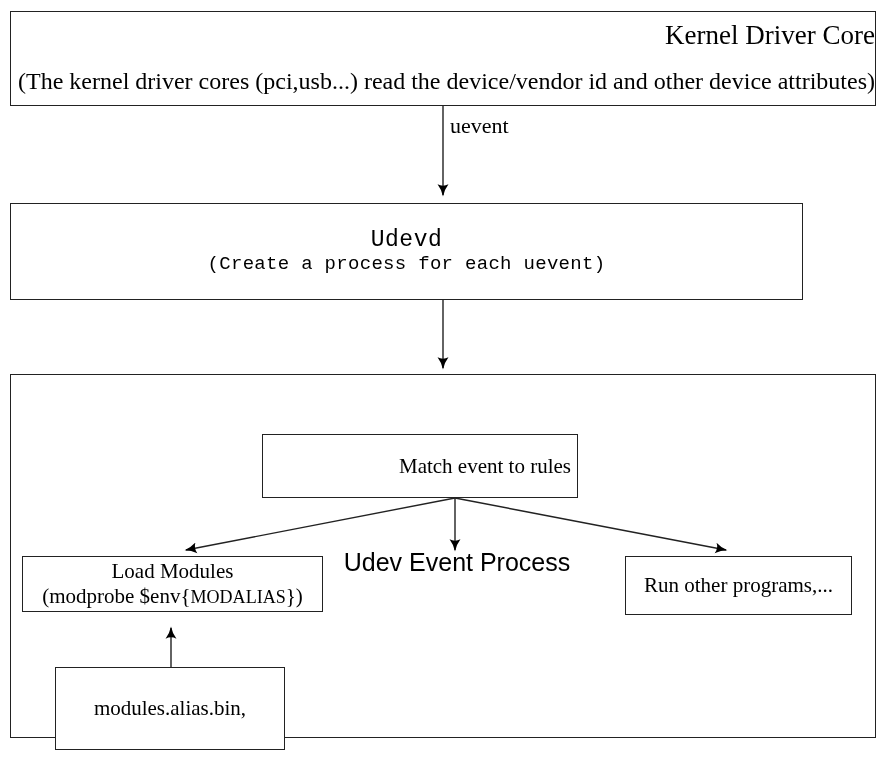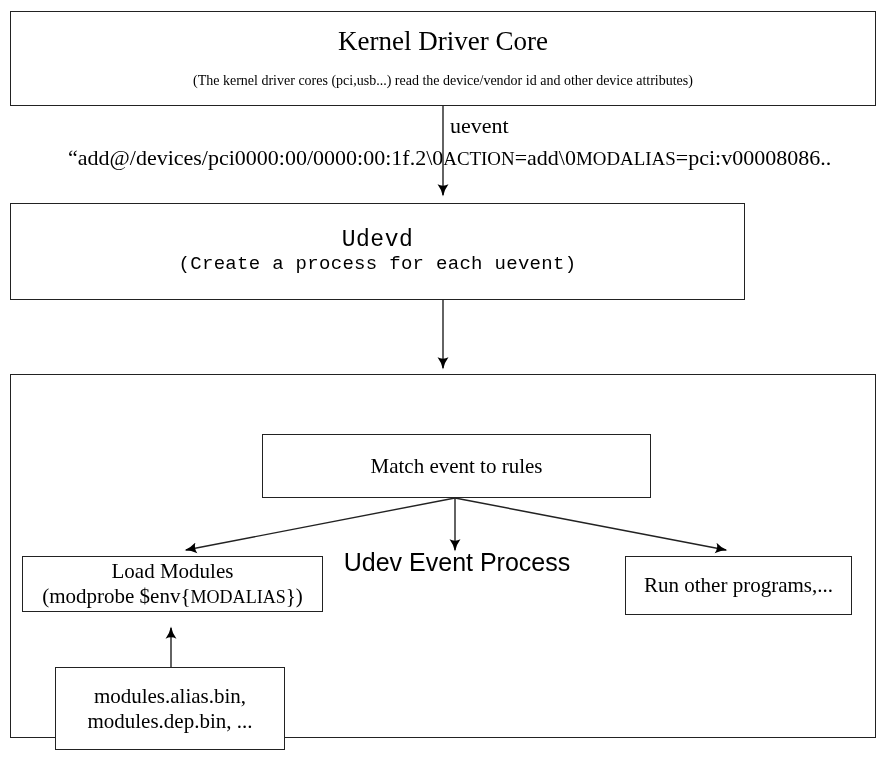"Kernel Driver Core" div.box { align-items: none -> flex-end }
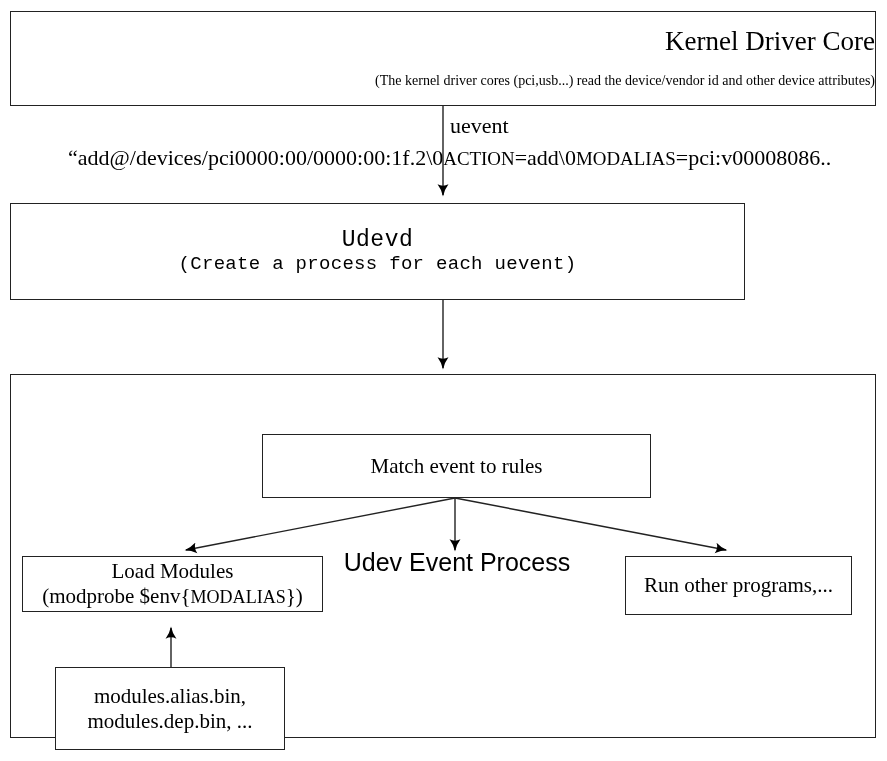"(The kernel driver cores (pci,usb...)" .sub-lg { font-size: 14px -> 24px }
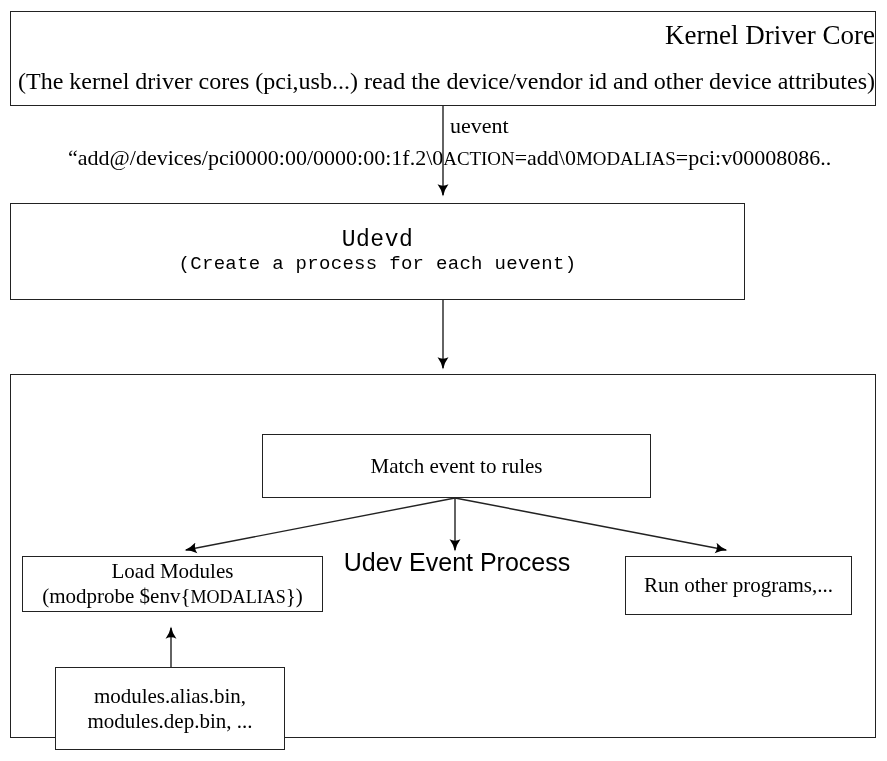"“add@/devices/pci0000:00/0000:00:1f.2\0A" div.label-free { html: <div> <span>“add@/devices/pci0000:00/0000:00:1f.2\0</span><span>ACTION</span><span>=add\0</span><span>MODALIAS</span><span>=pci:v00008086..</span> </div> -> none }
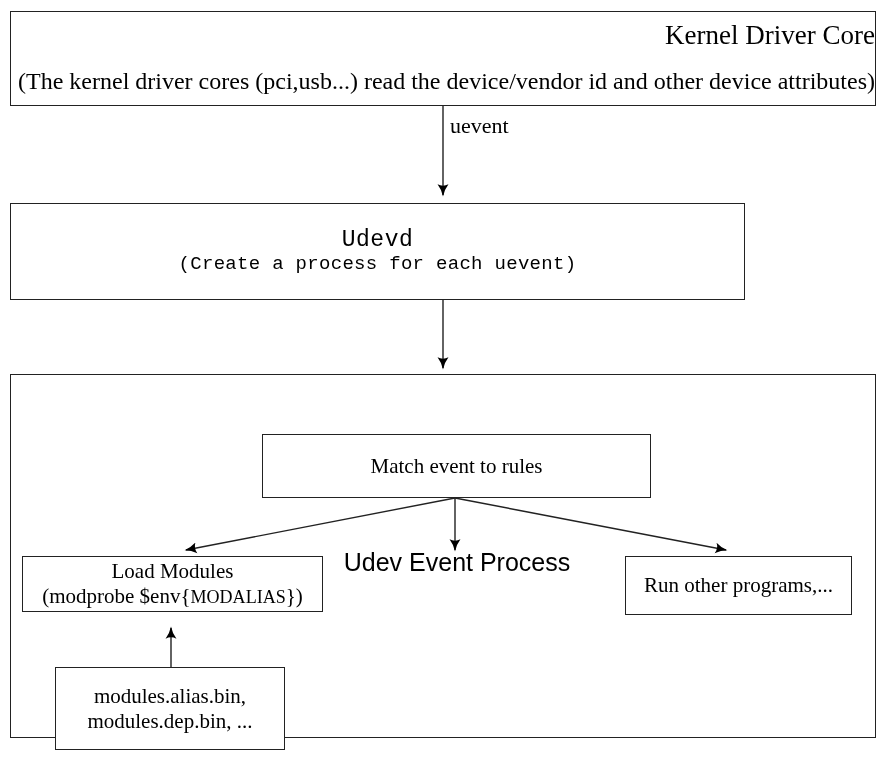"Udevd" div.box { width: 735px -> 793px }
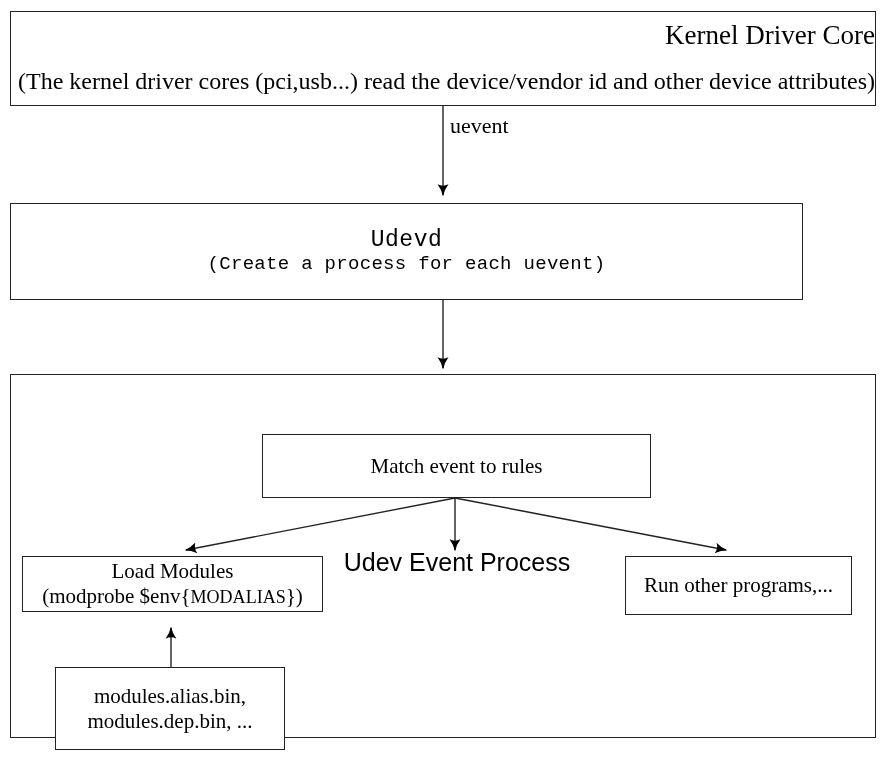"Match event to rules" div.box { align-items: none -> flex-end; width: 389px -> 316px }
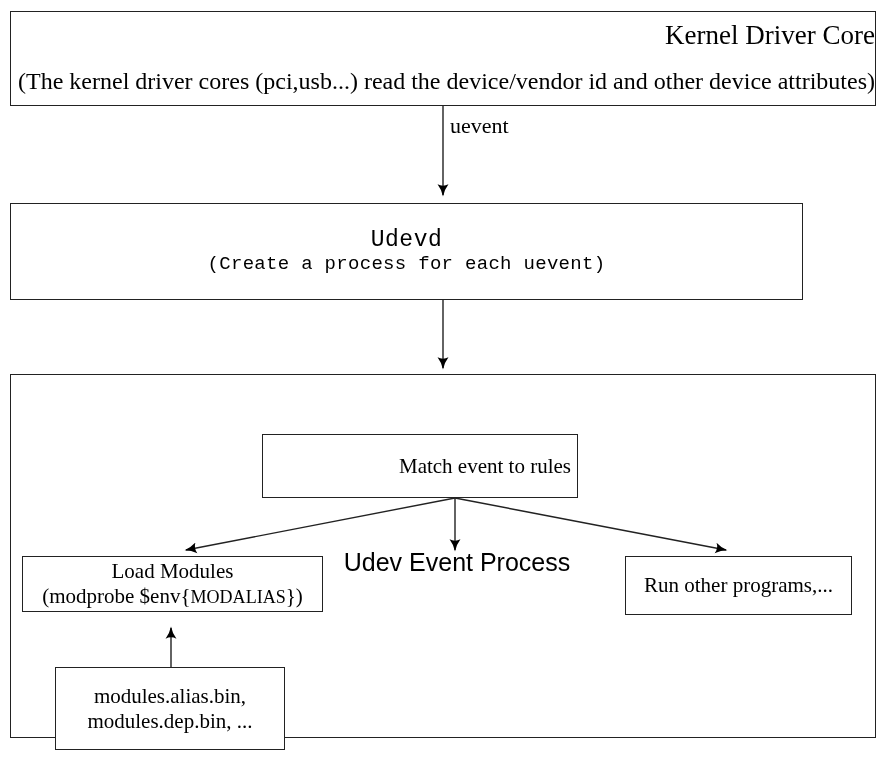"modules.dep.bin, ..." div.box-text { html: <div>modules.dep.bin, ...</div> -> none }
